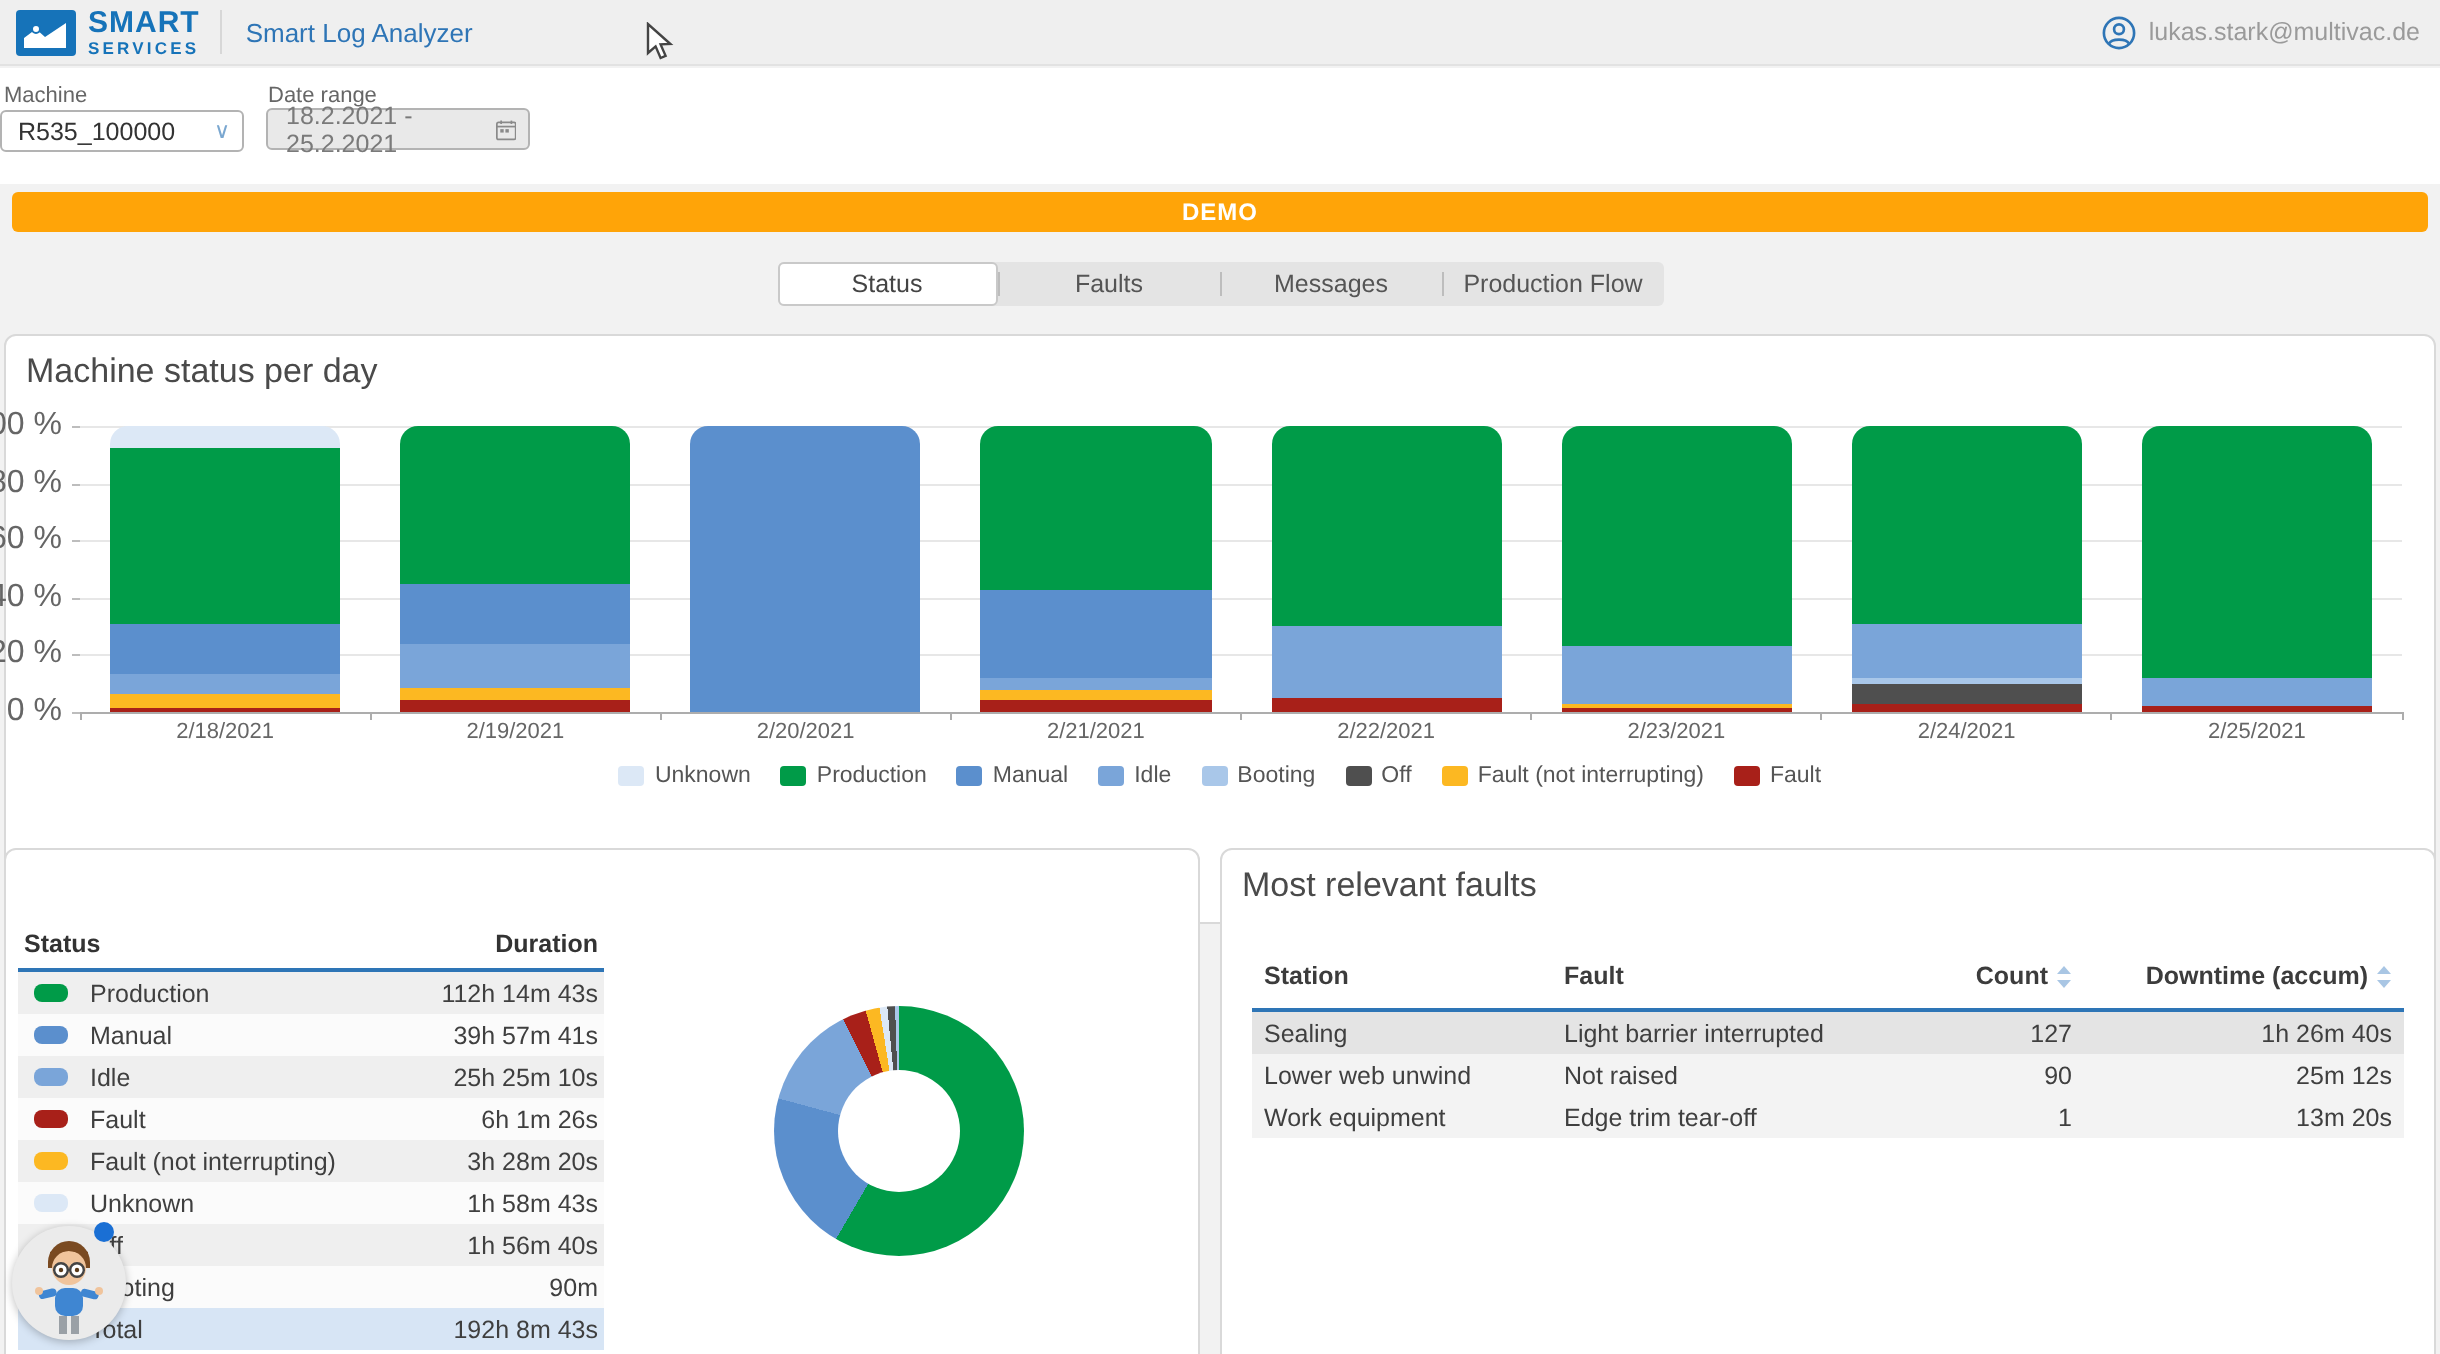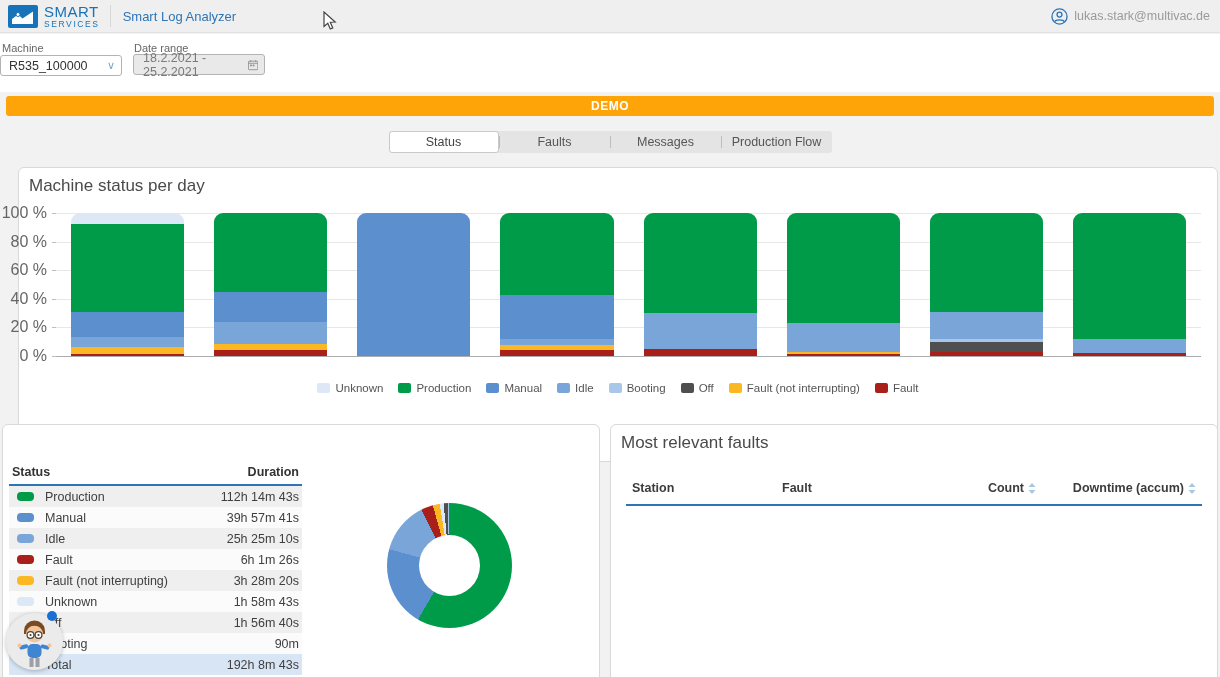"SMART" .logo-text { font-weight: normal -> bold }
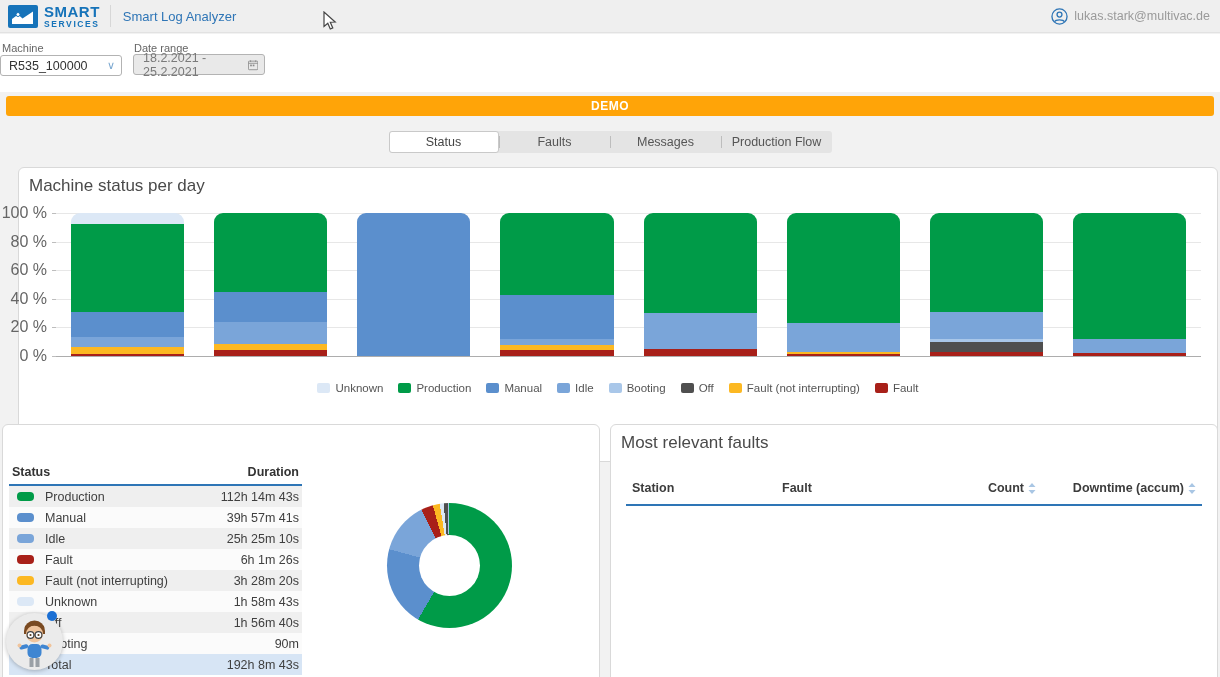"Machine status per day" #chartCard { left: 18px -> 2px }
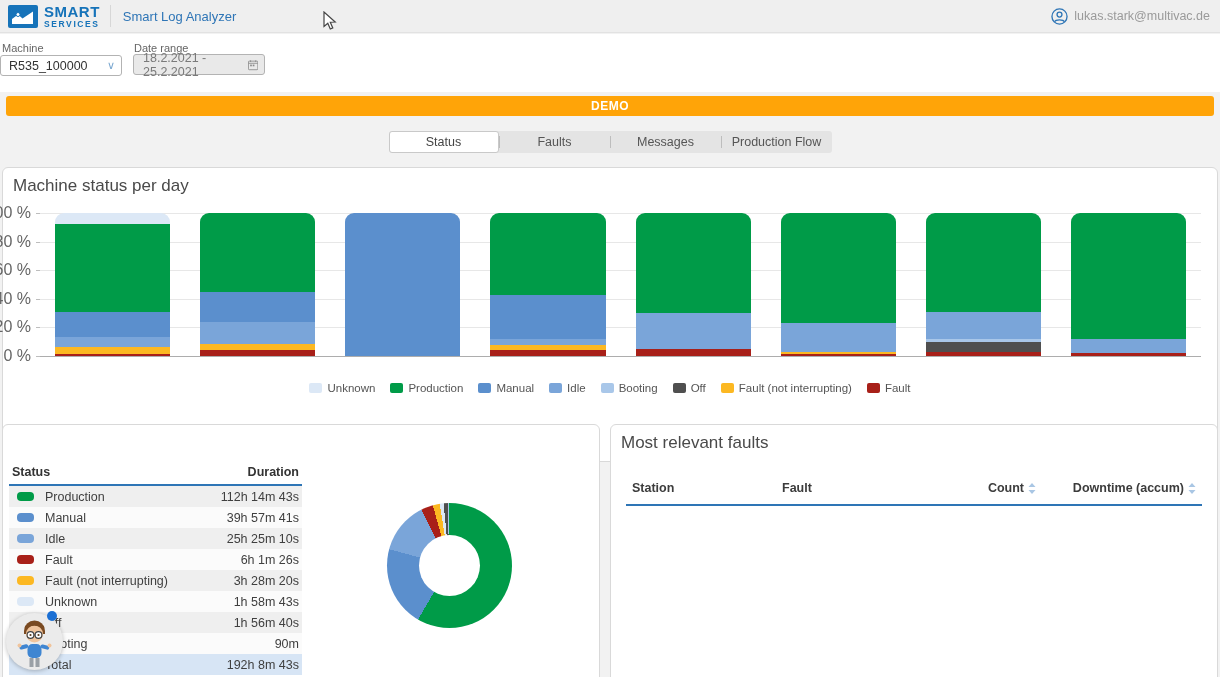"2/18/2021" div.xrow { html: none -> <div> <div>2/18/2021</div> <div>2/19/2021</div> <div>2/20/2021</div> <div>2/21/2021</div> <div>2/22/2021</div> <div>2/23/2021</div> <div>2/24/2021</div> <div>2/25/2021</div> </div> }
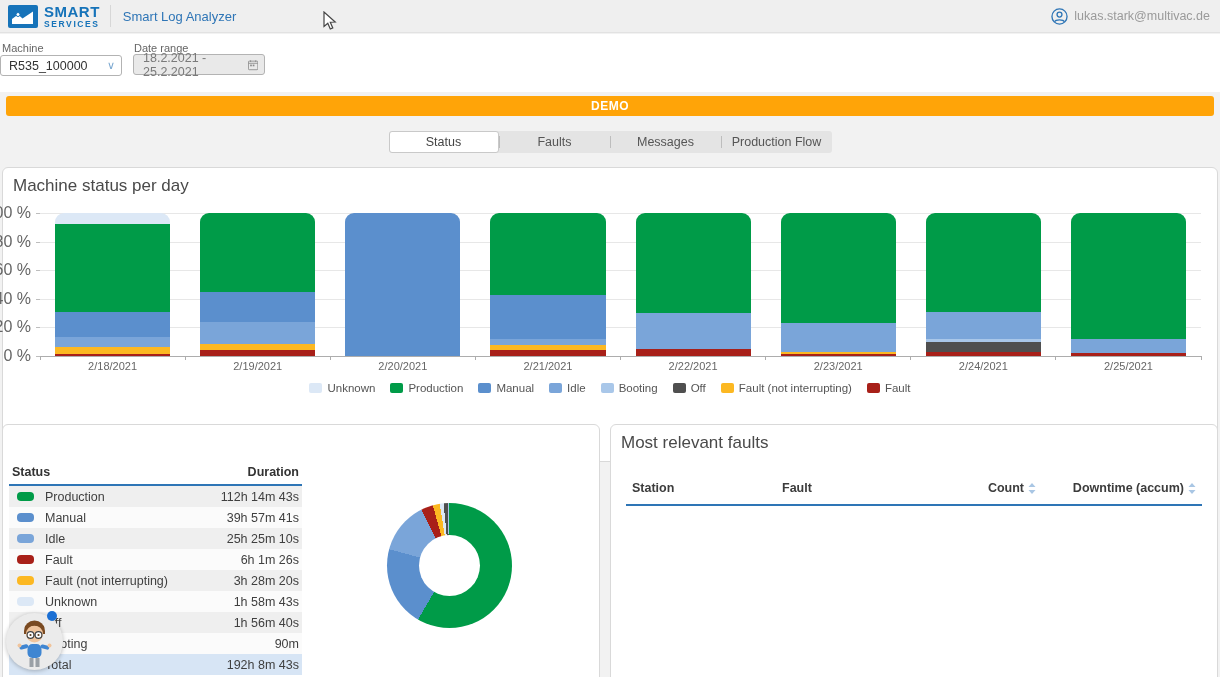"Sealing" div.f-row { html: none -> <div> <span>Sealing</span> <span>Light barrier interrupted</span> <span>127</span> <span>1h 26m 40s</span> </div> }
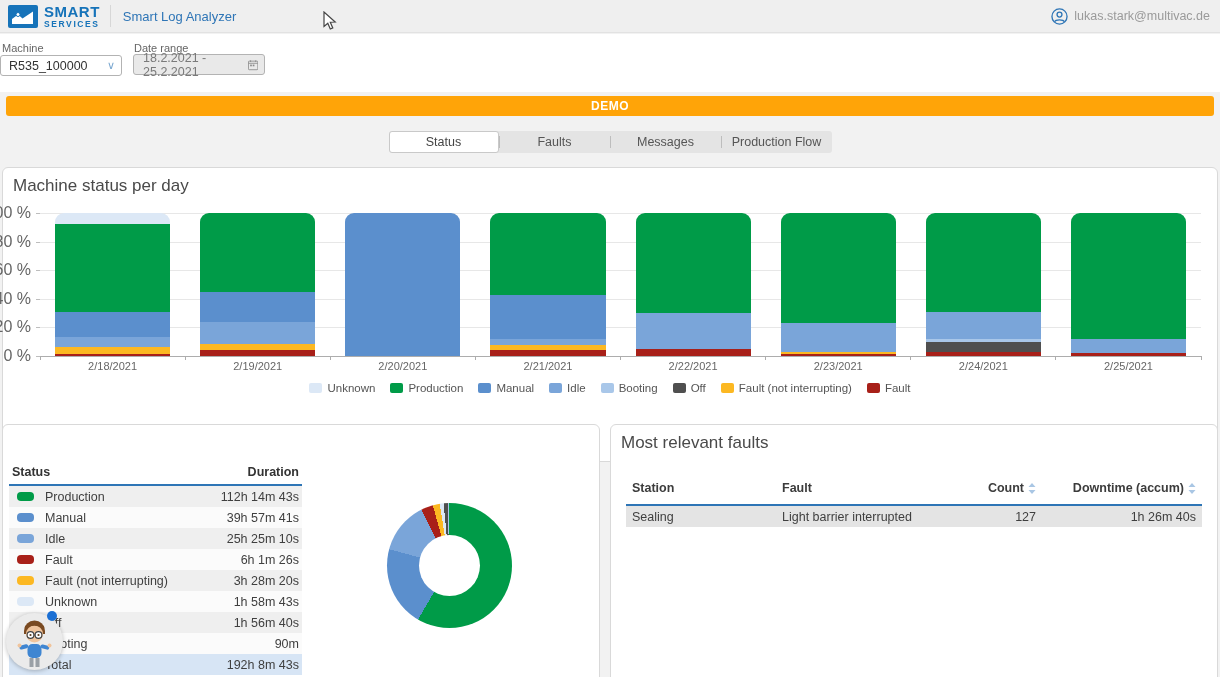"Lower web unwind" div.f-row { html: none -> <div> <span>Lower web unwind</span> <span>Not raised</span> <span>90</span> <span>25m 12s</span> </div> }
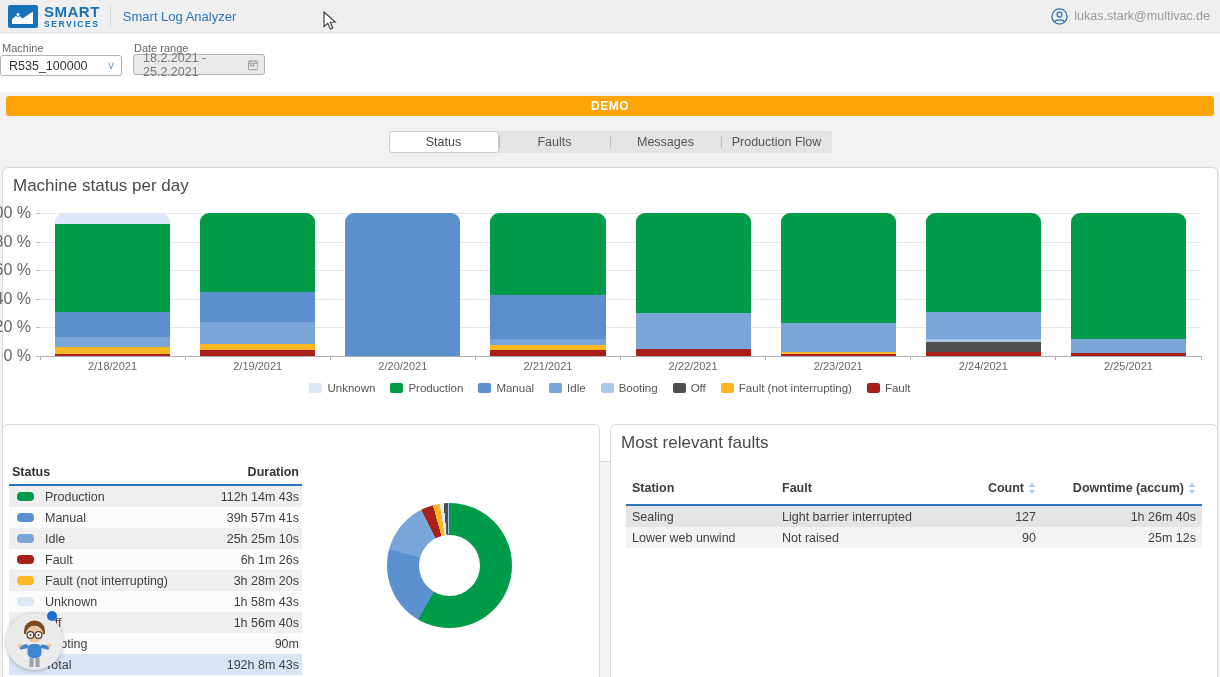"Work equipment" div.f-row { html: none -> <div> <span>Work equipment</span> <span>Edge trim tear-off</span> <span>1</span> <span>13m 20s</span> </div> }
